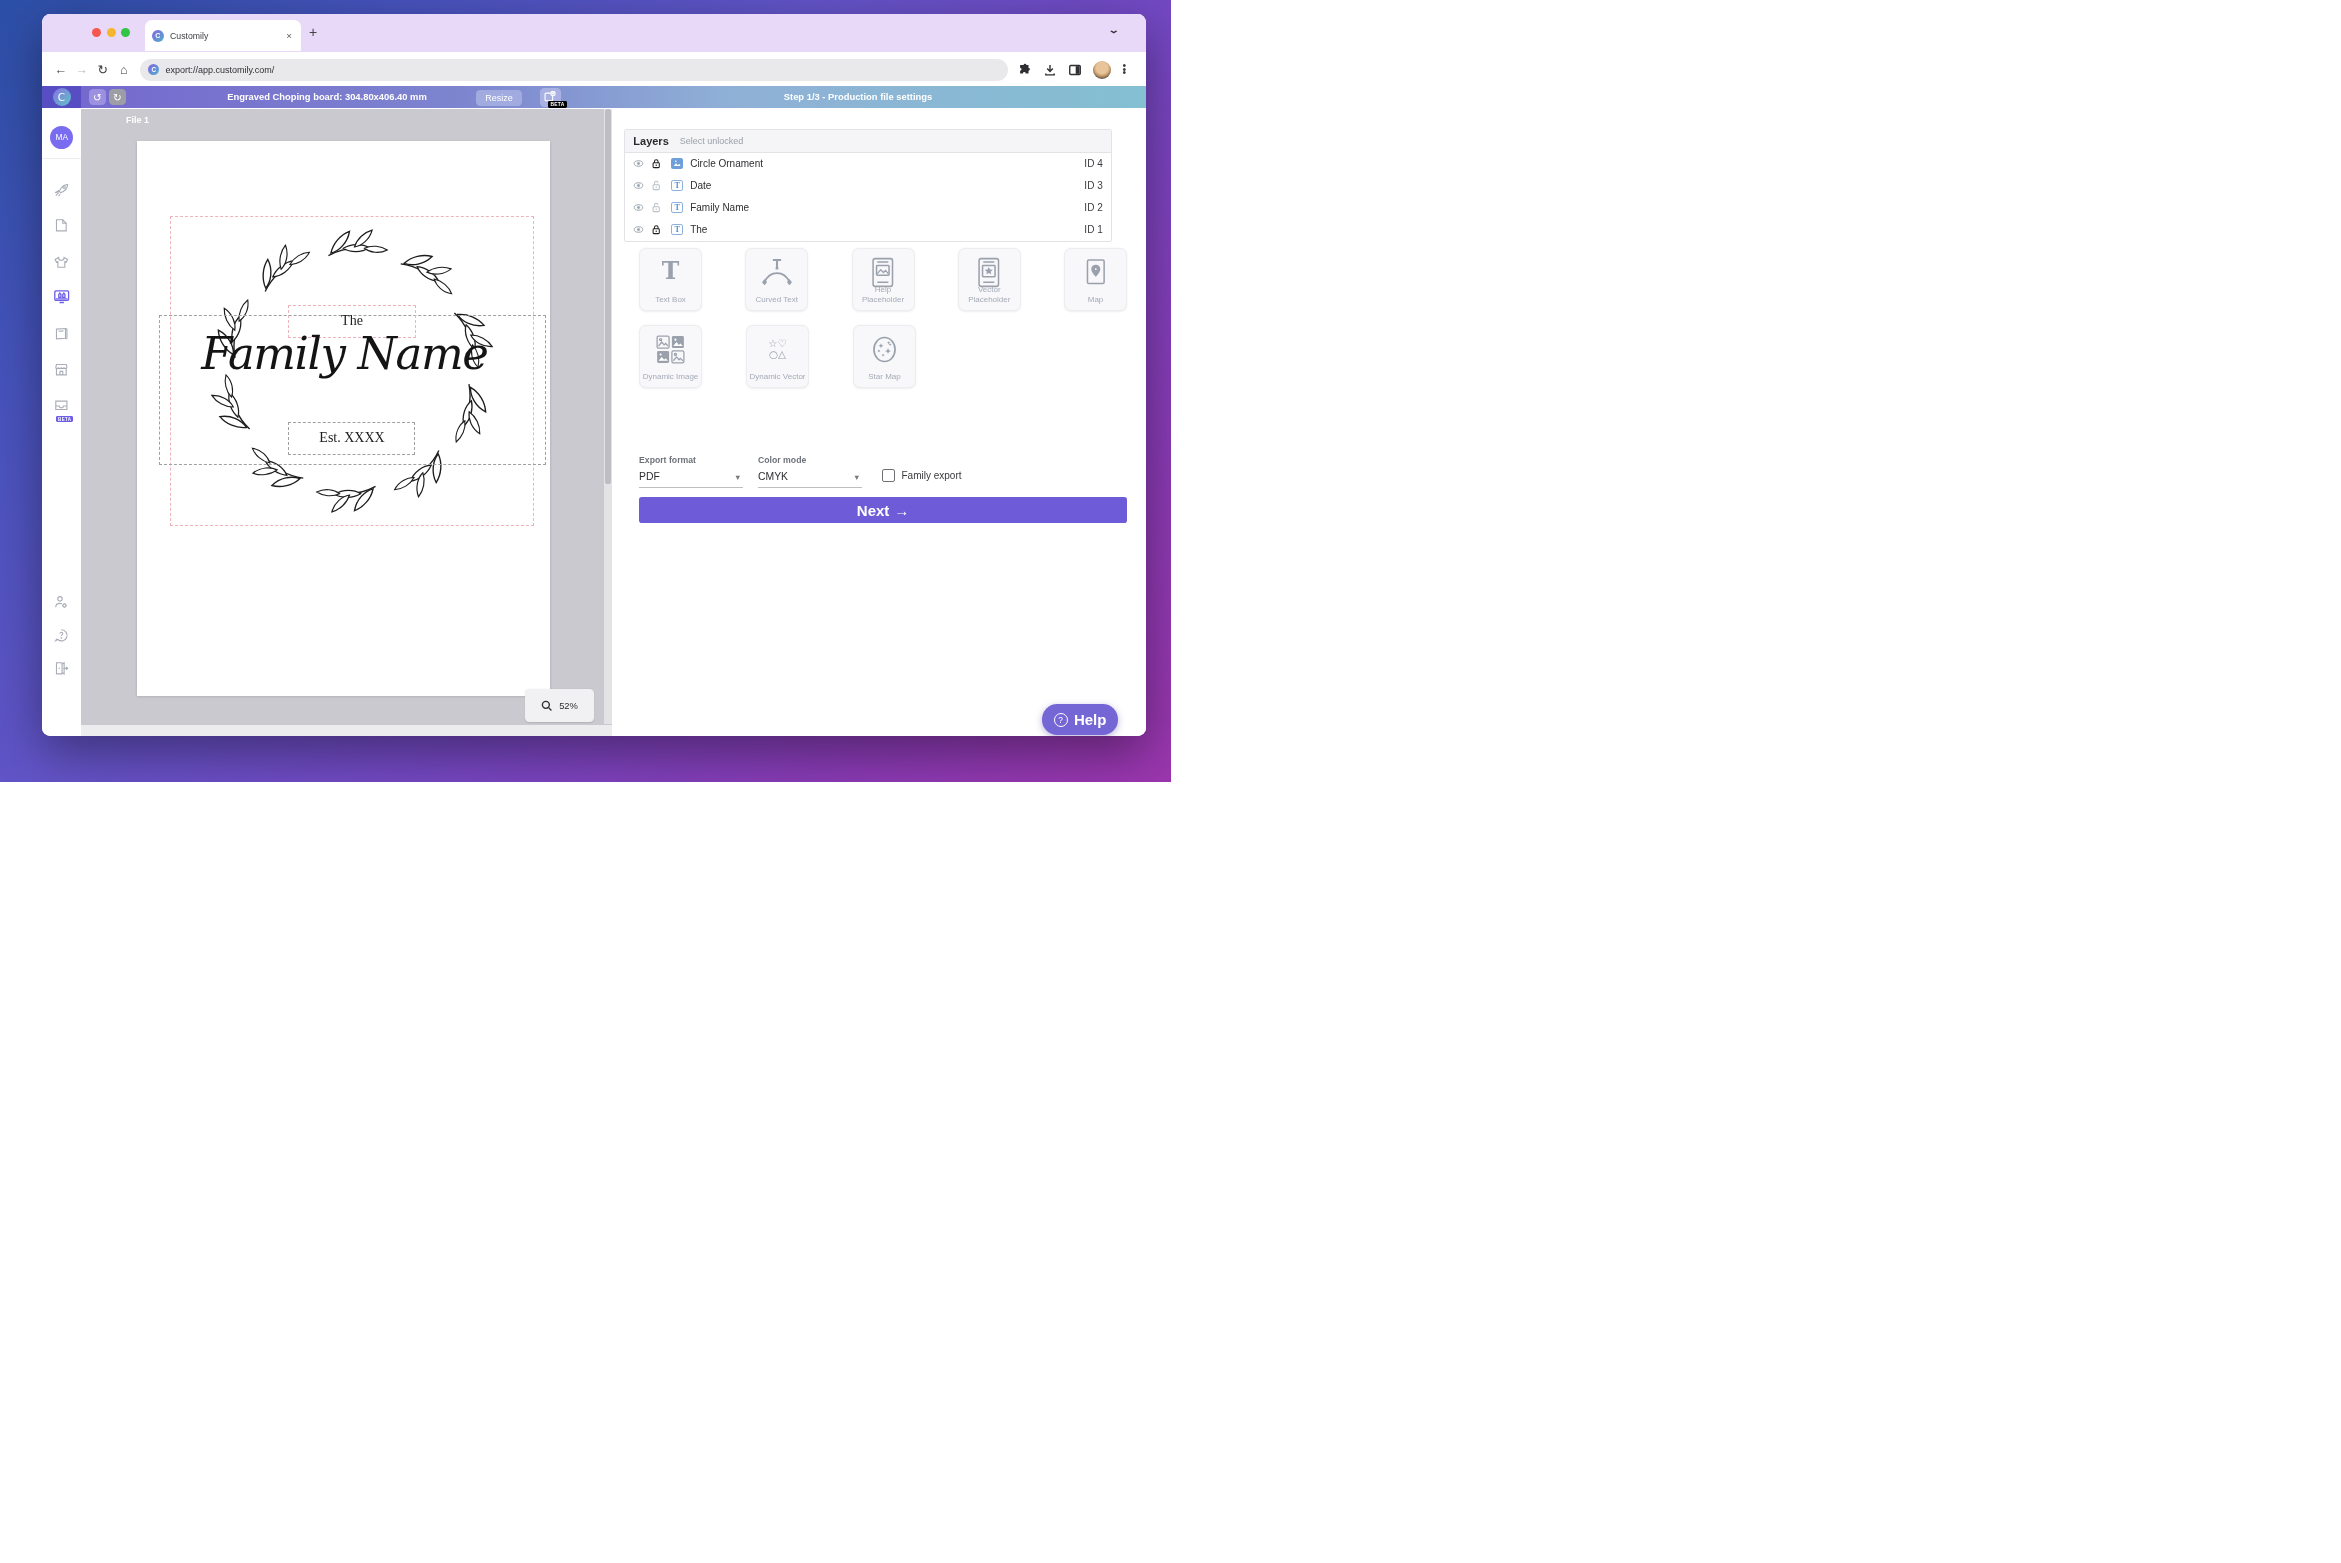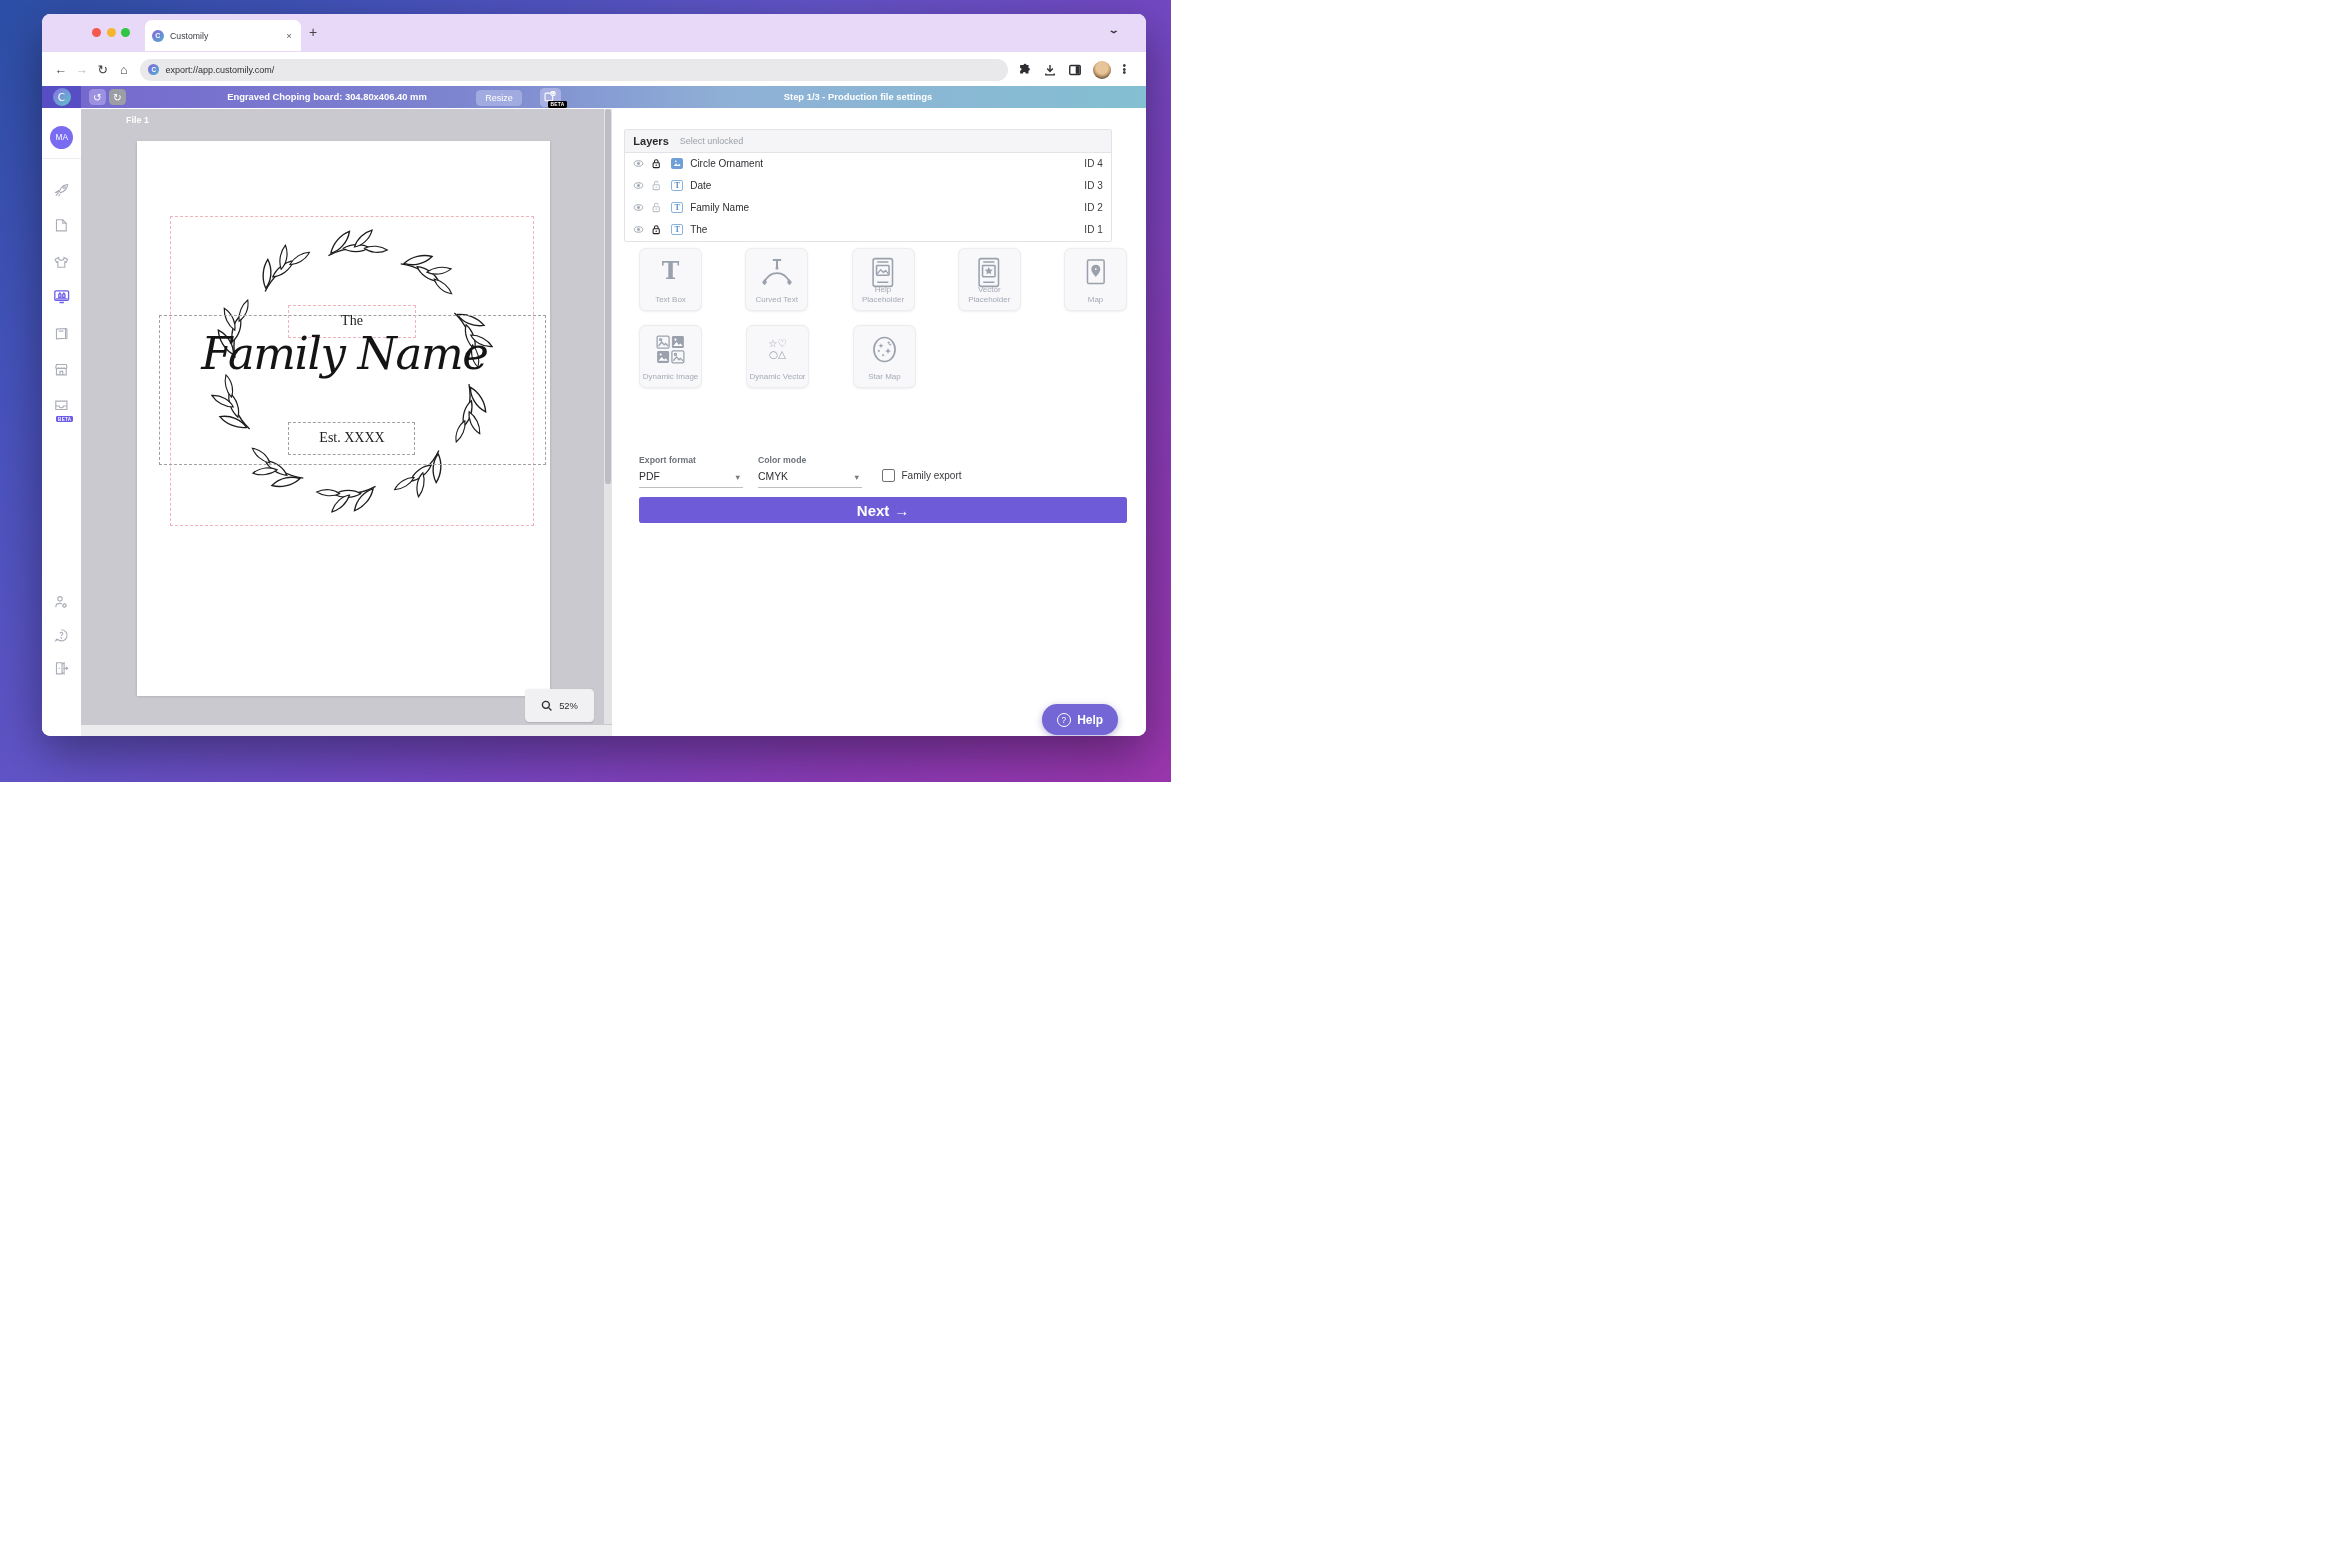"Help" .helpbtn .hl { font-size: 12px -> 15px }
